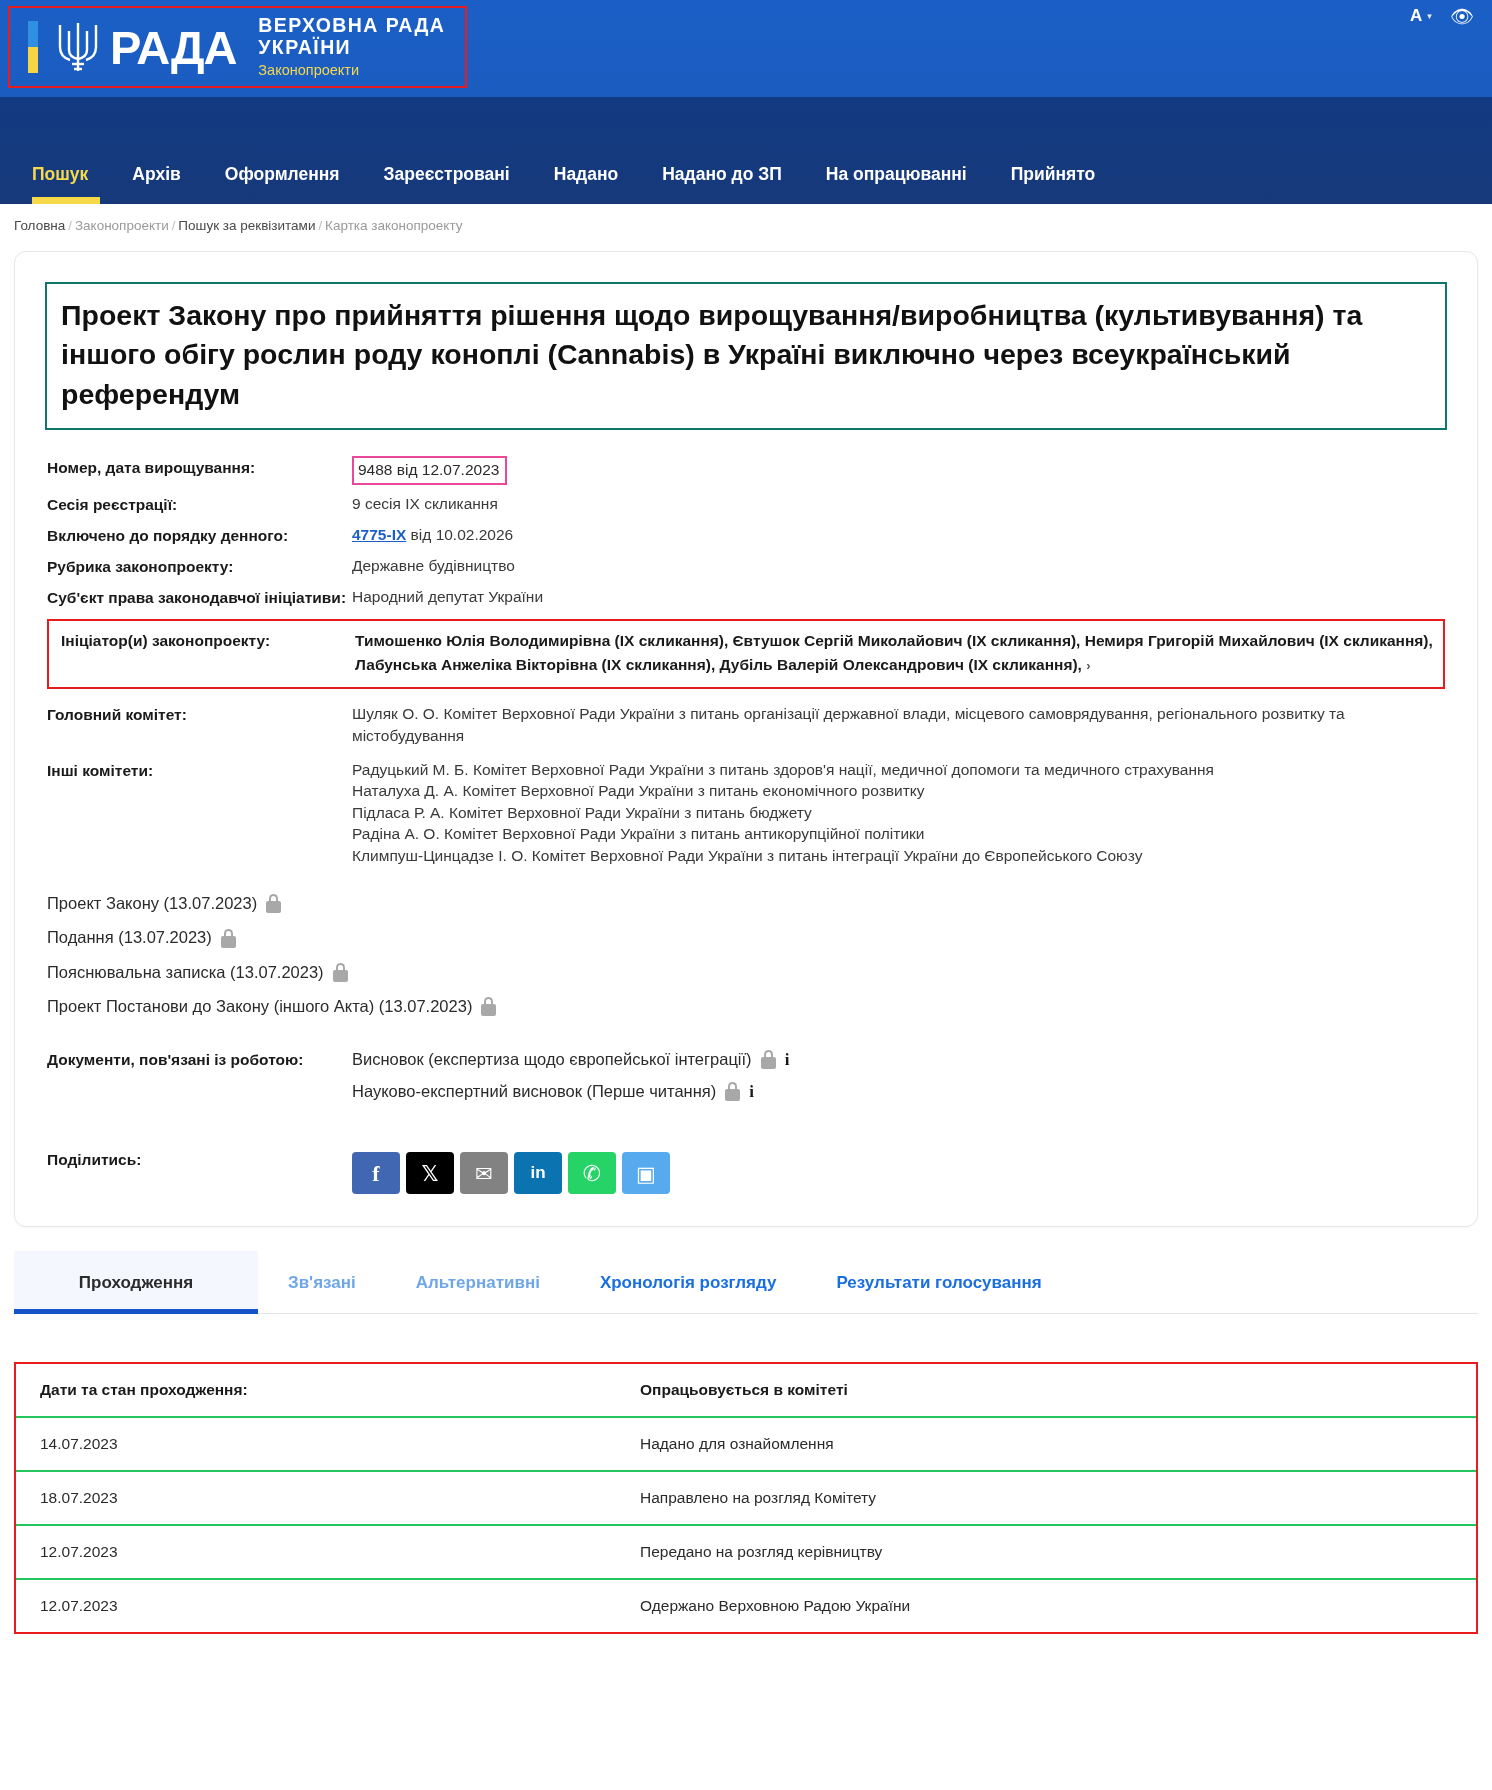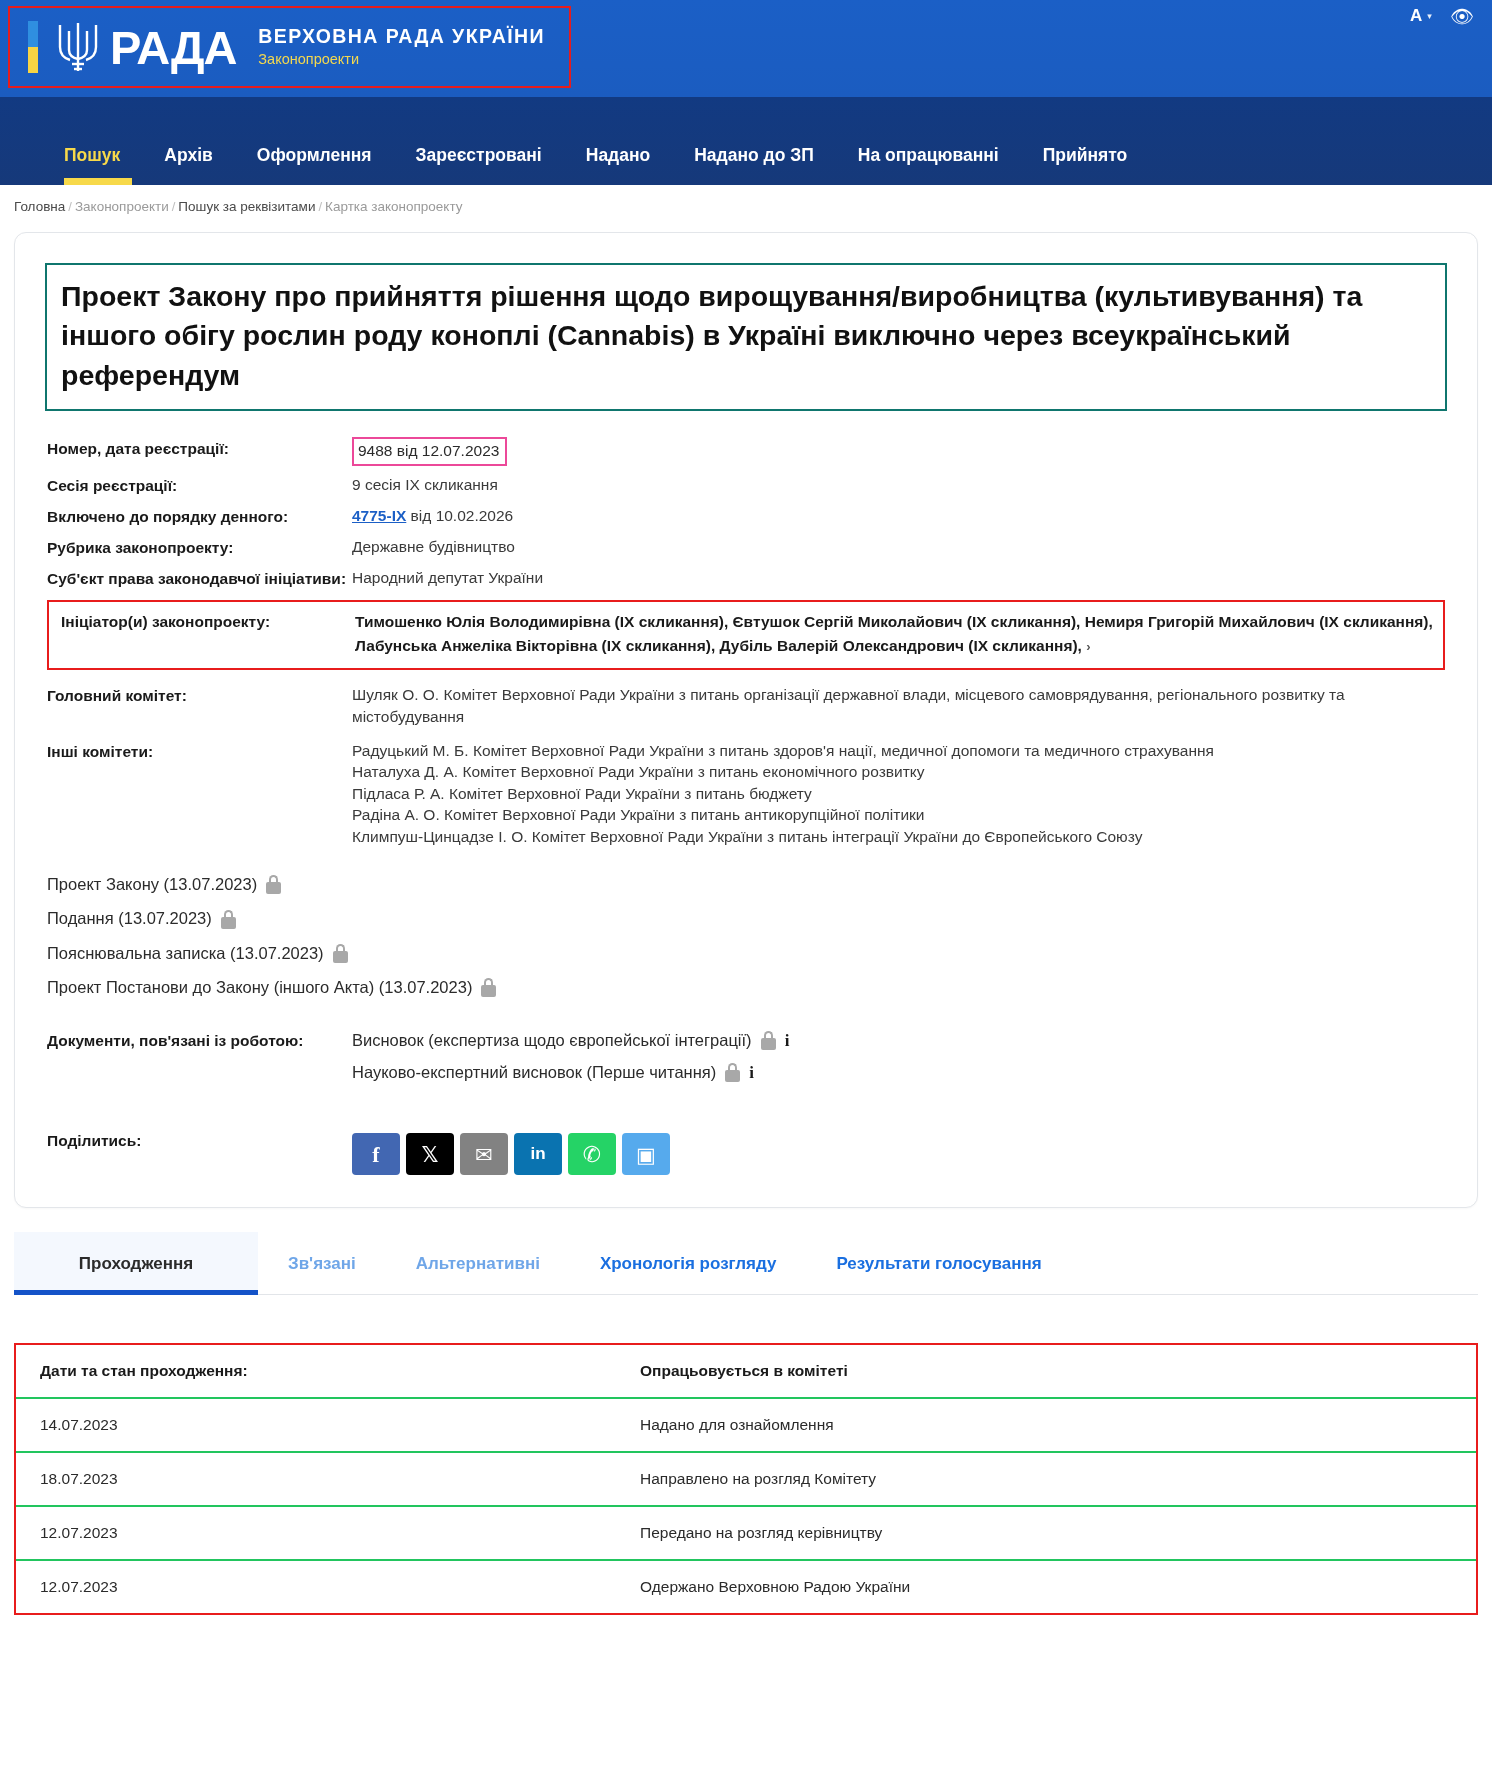"РАДА" .brandbox { width: 563px -> 459px }
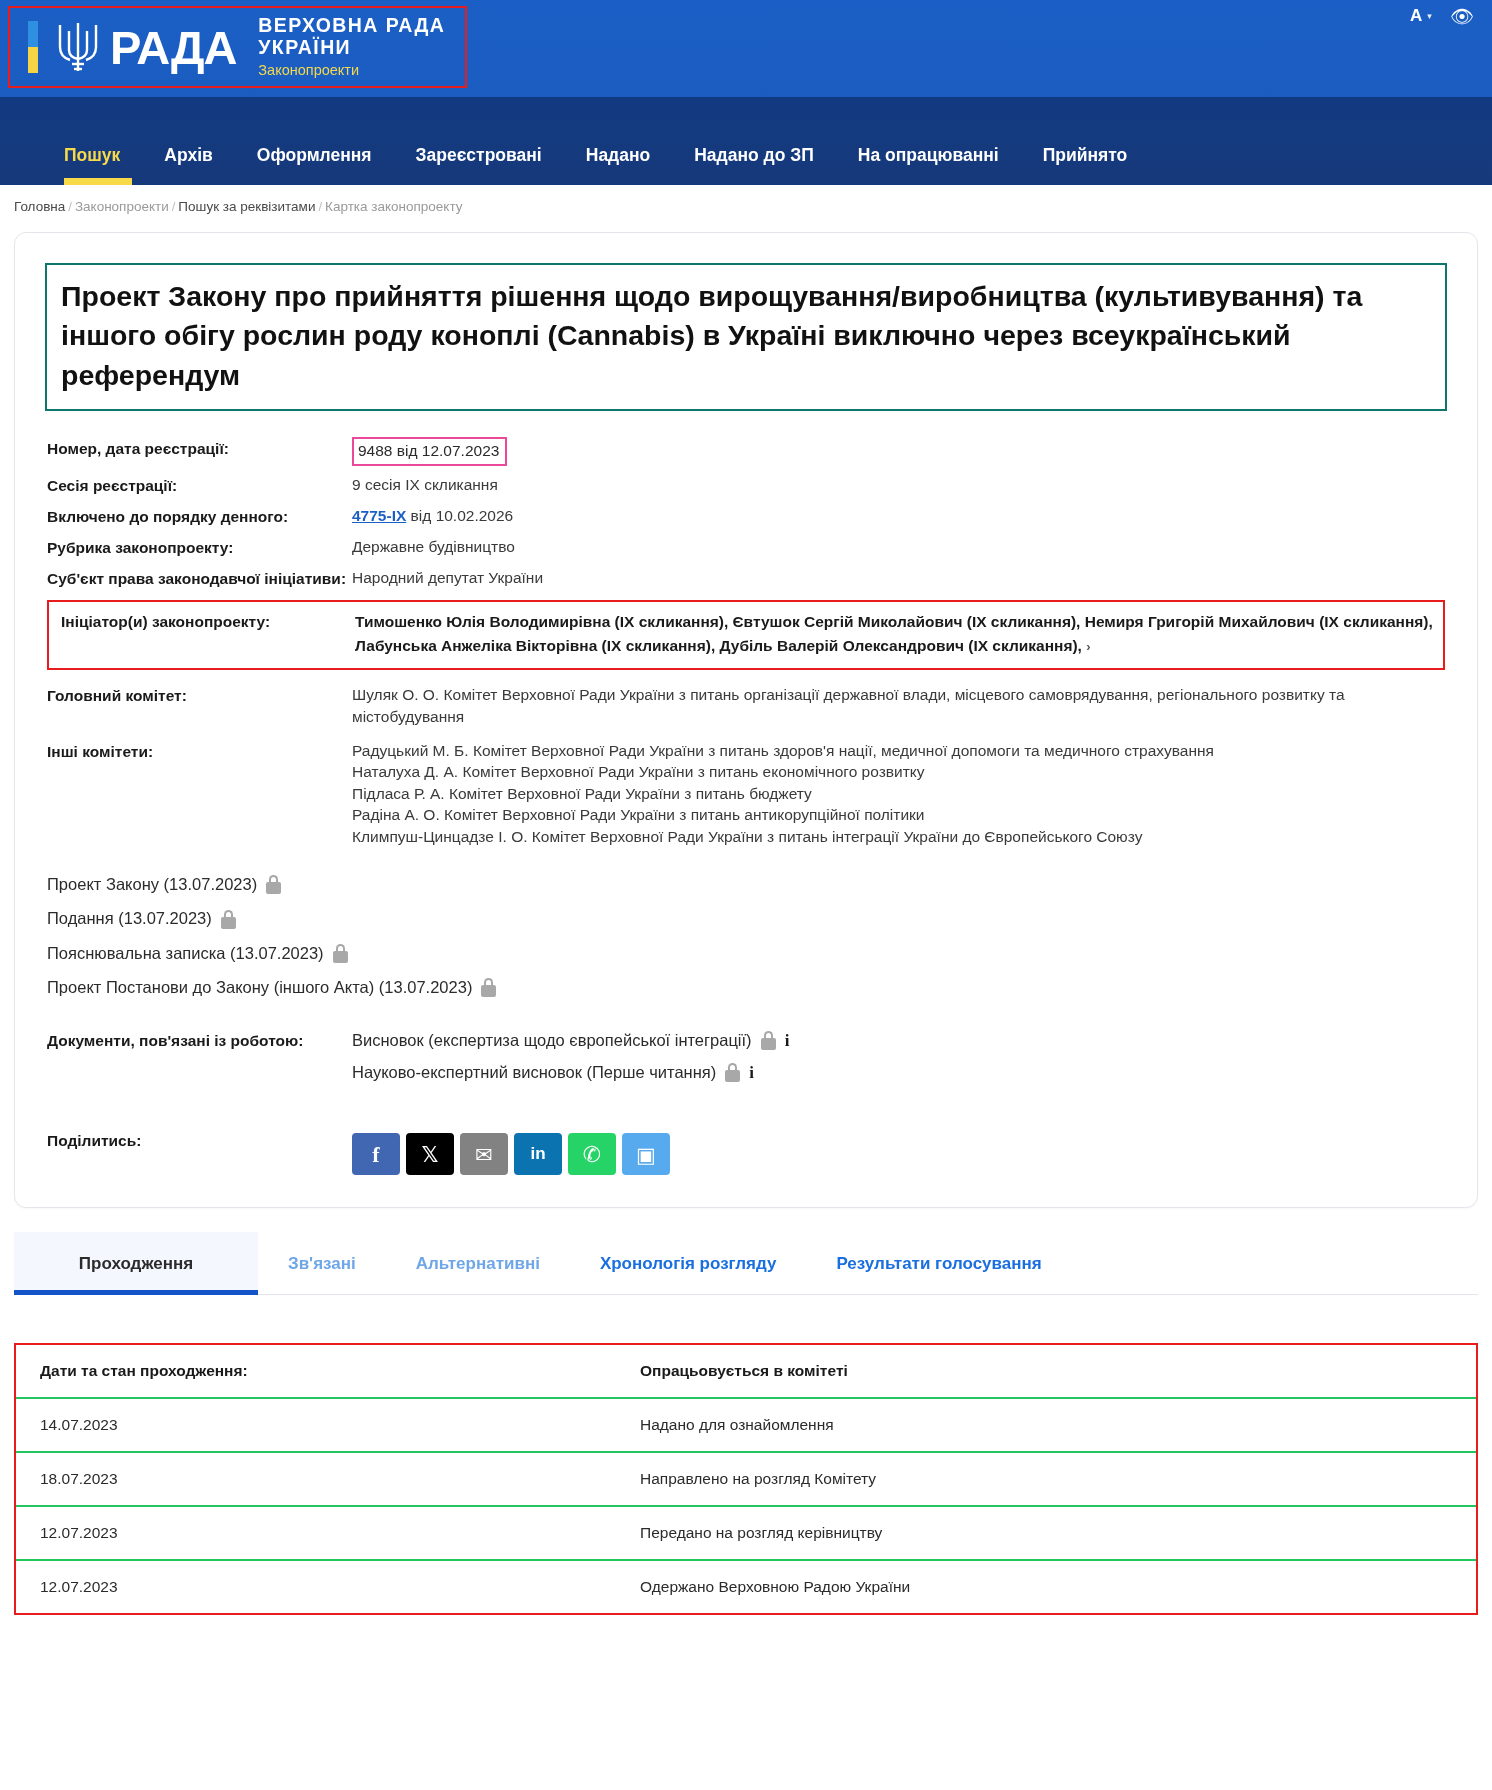"Пошук" .navwrap { height: 88px -> 107px; padding-left: 32px -> none }
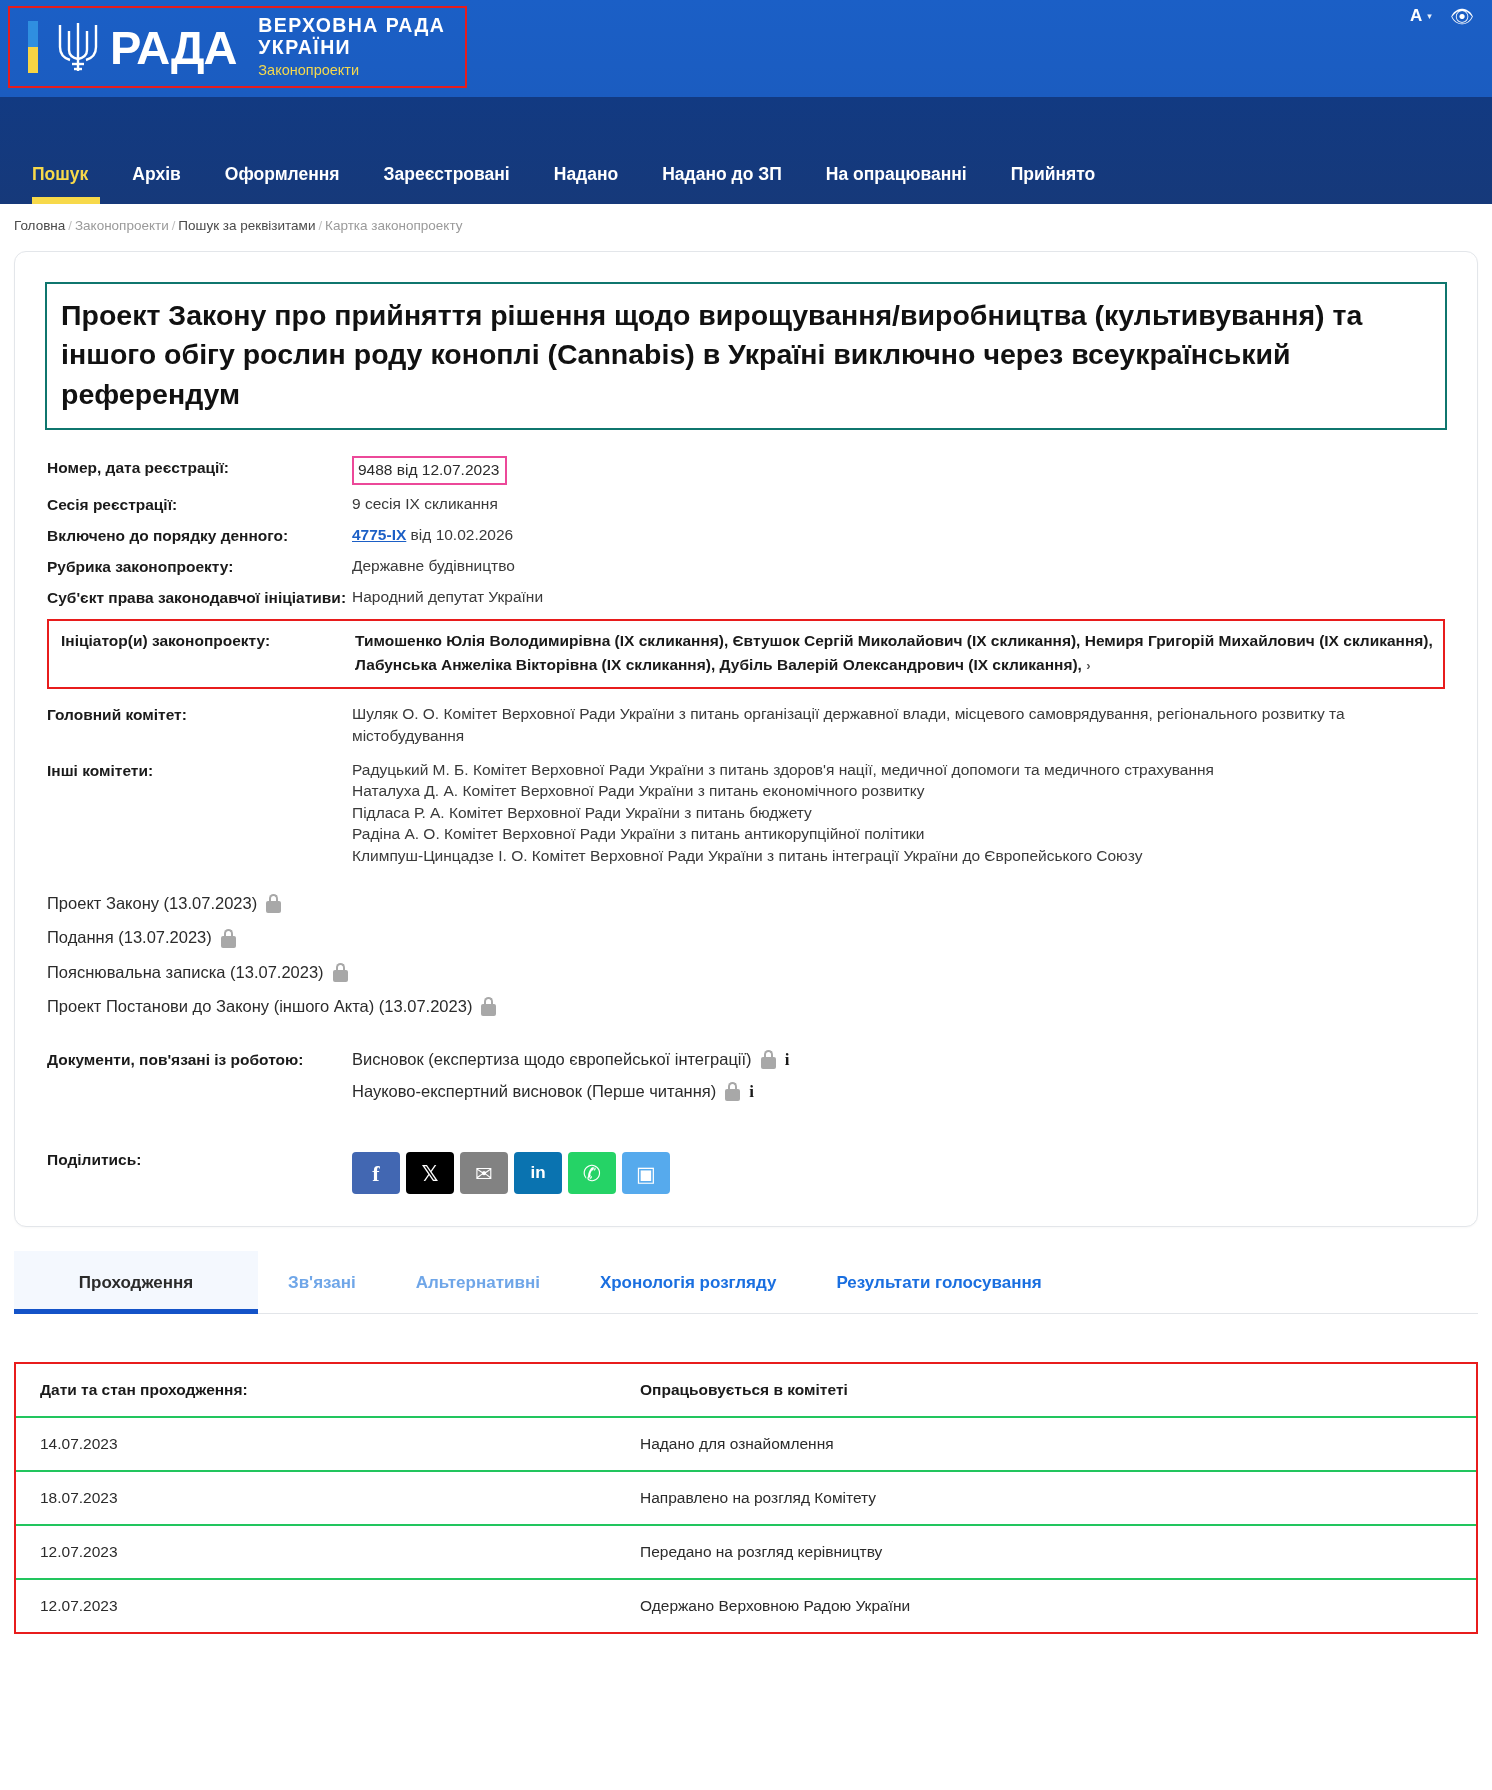"Номер, дата реєстрації:" div.flabel { text: реєстрації -> вирощування }
